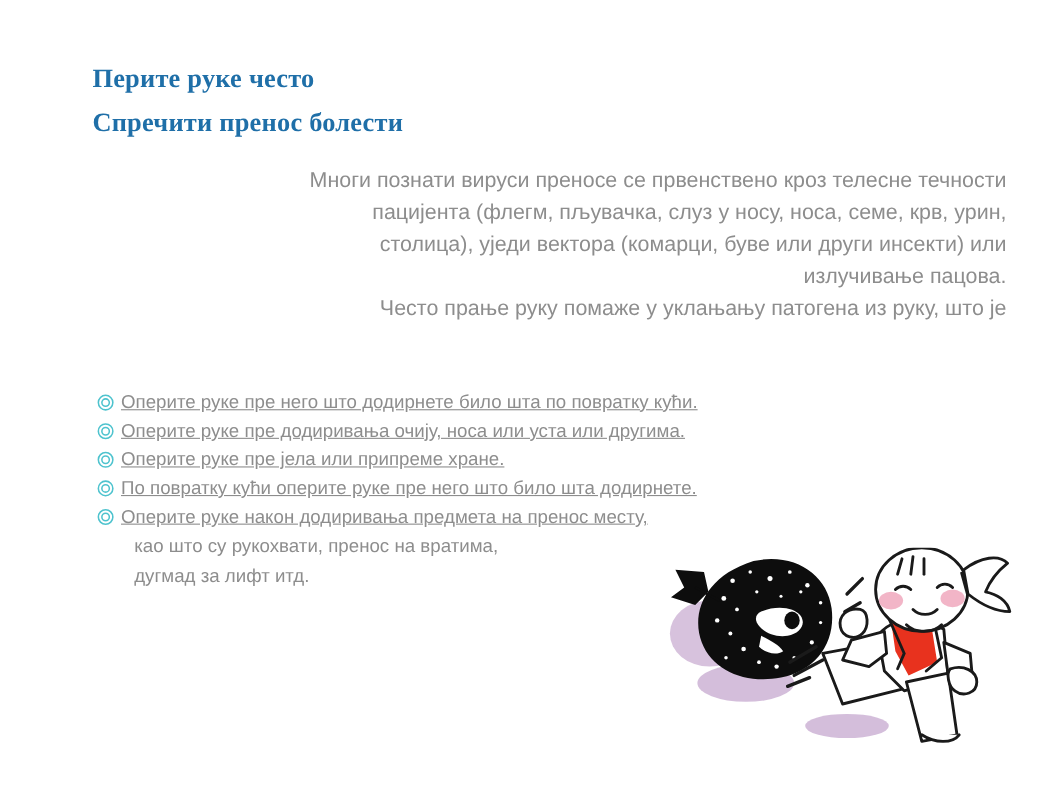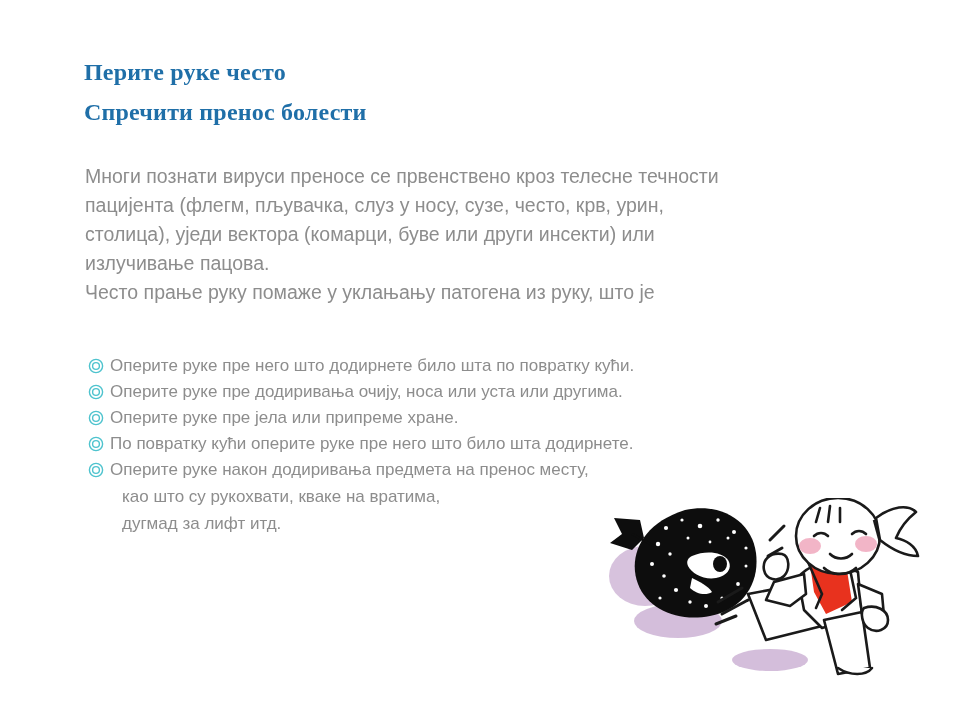"Многи познати вируси преносе се" .body-block { text-align: none -> right; top: 162px -> 150px }
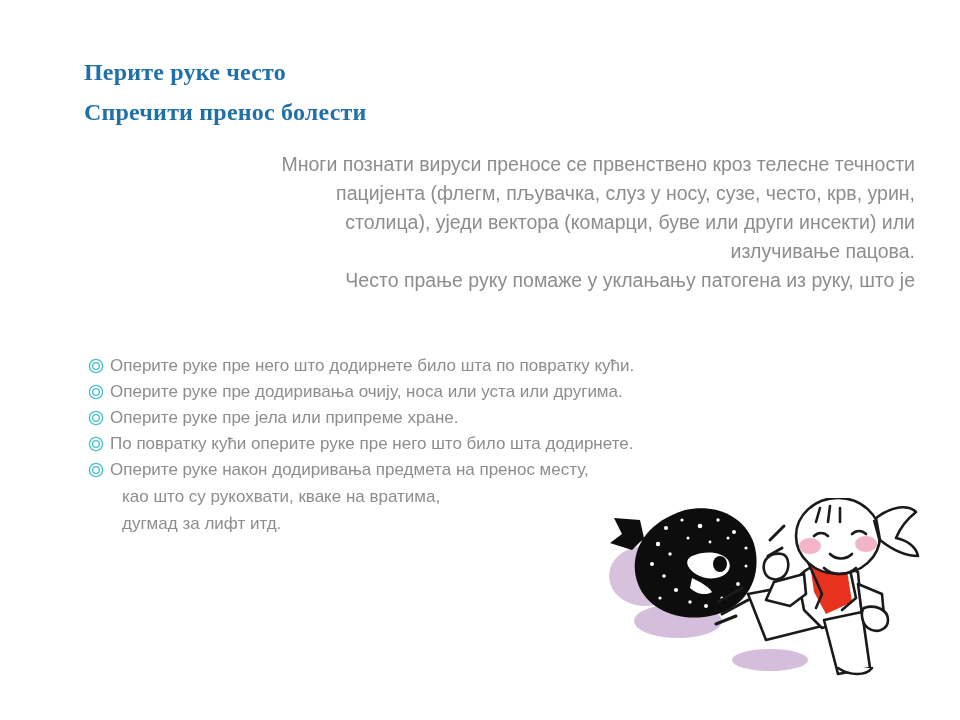"пацијента (флегм, пљувачка, слуз у" div.body-line { text: сузе, често -> носа, семе }
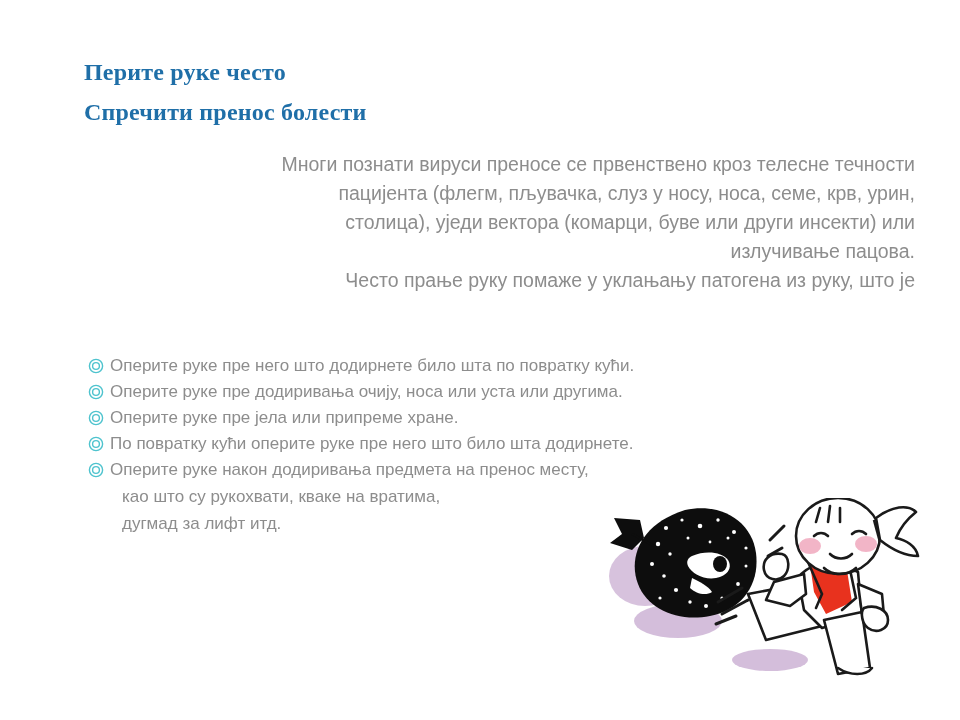"Оперите руке пре него што" .list-text { text-decoration: none -> underline }
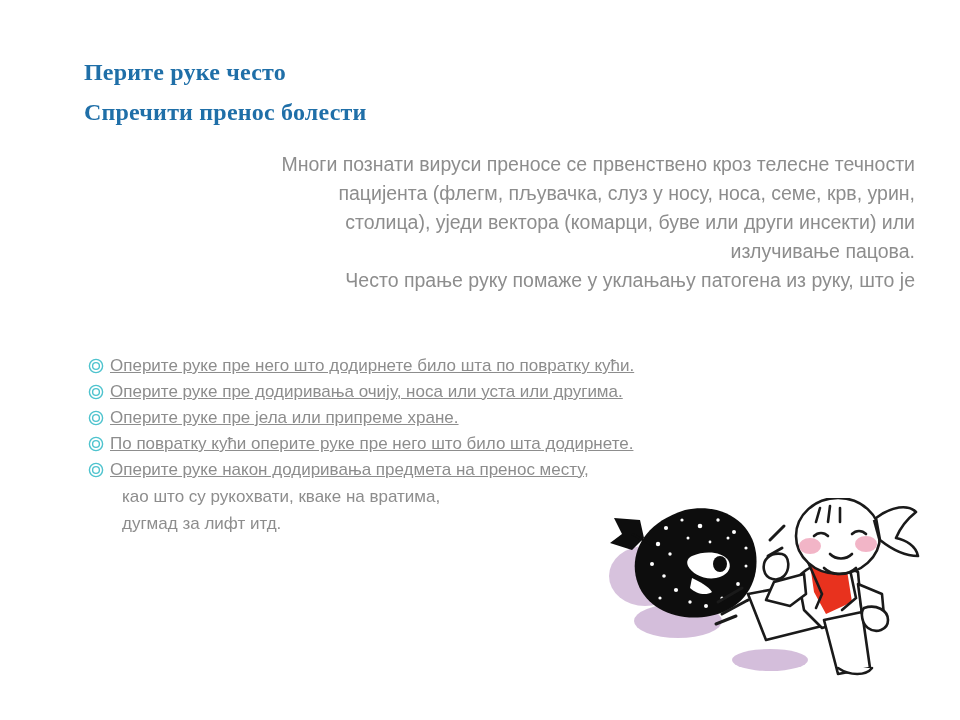"као што су рукохвати, кваке" div.cont-line { text: кваке -> пренос }
